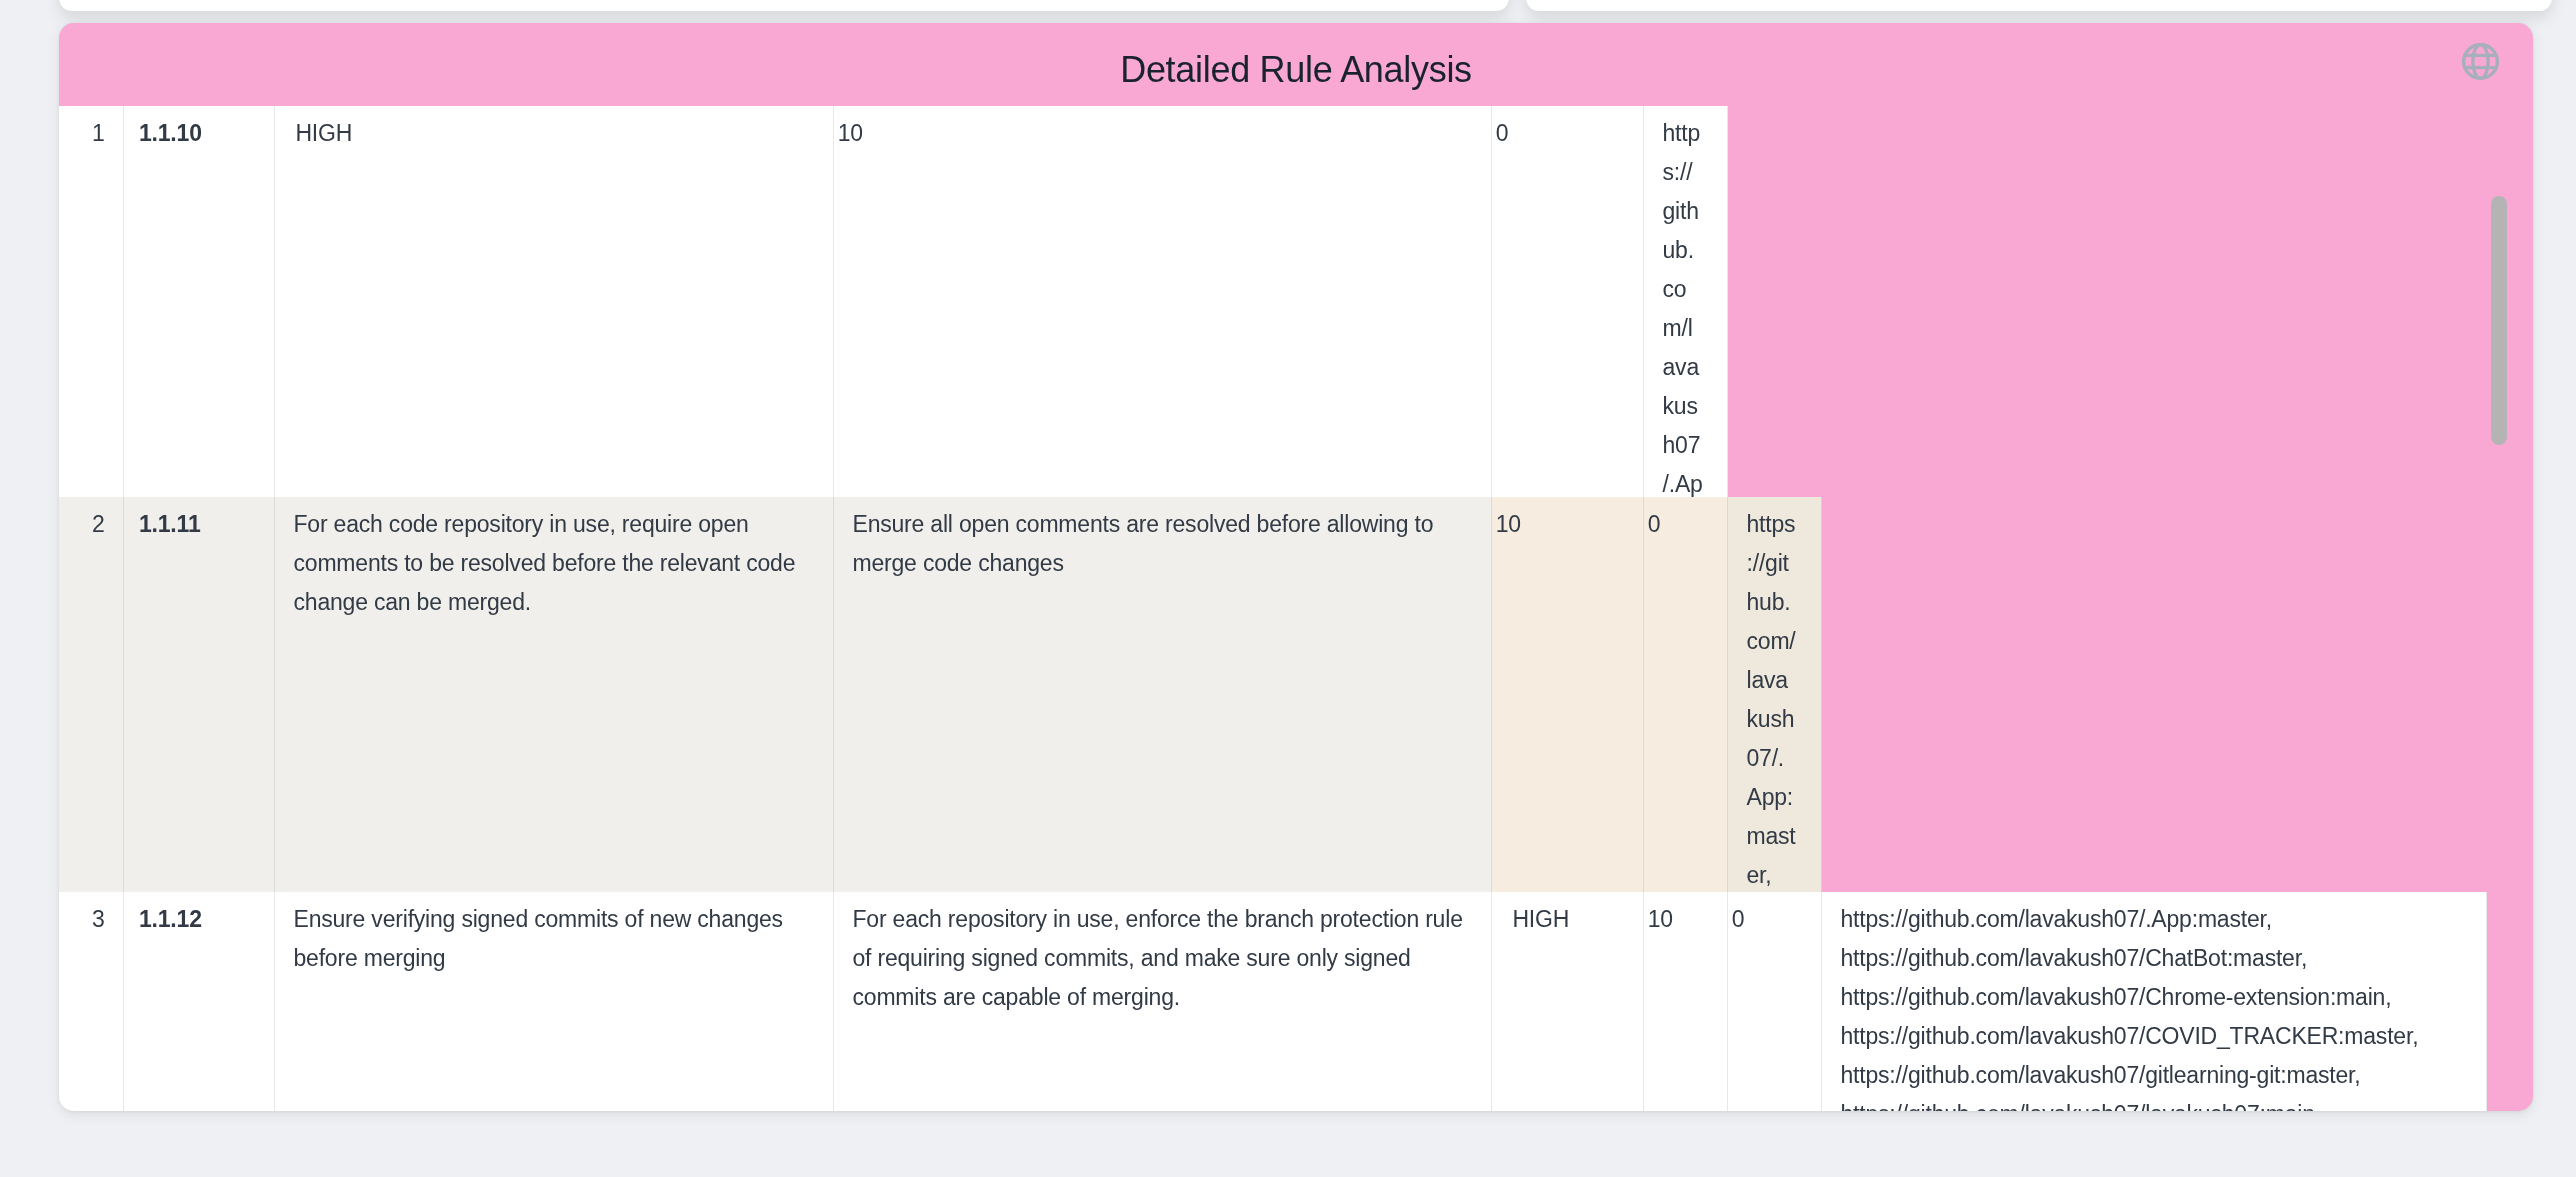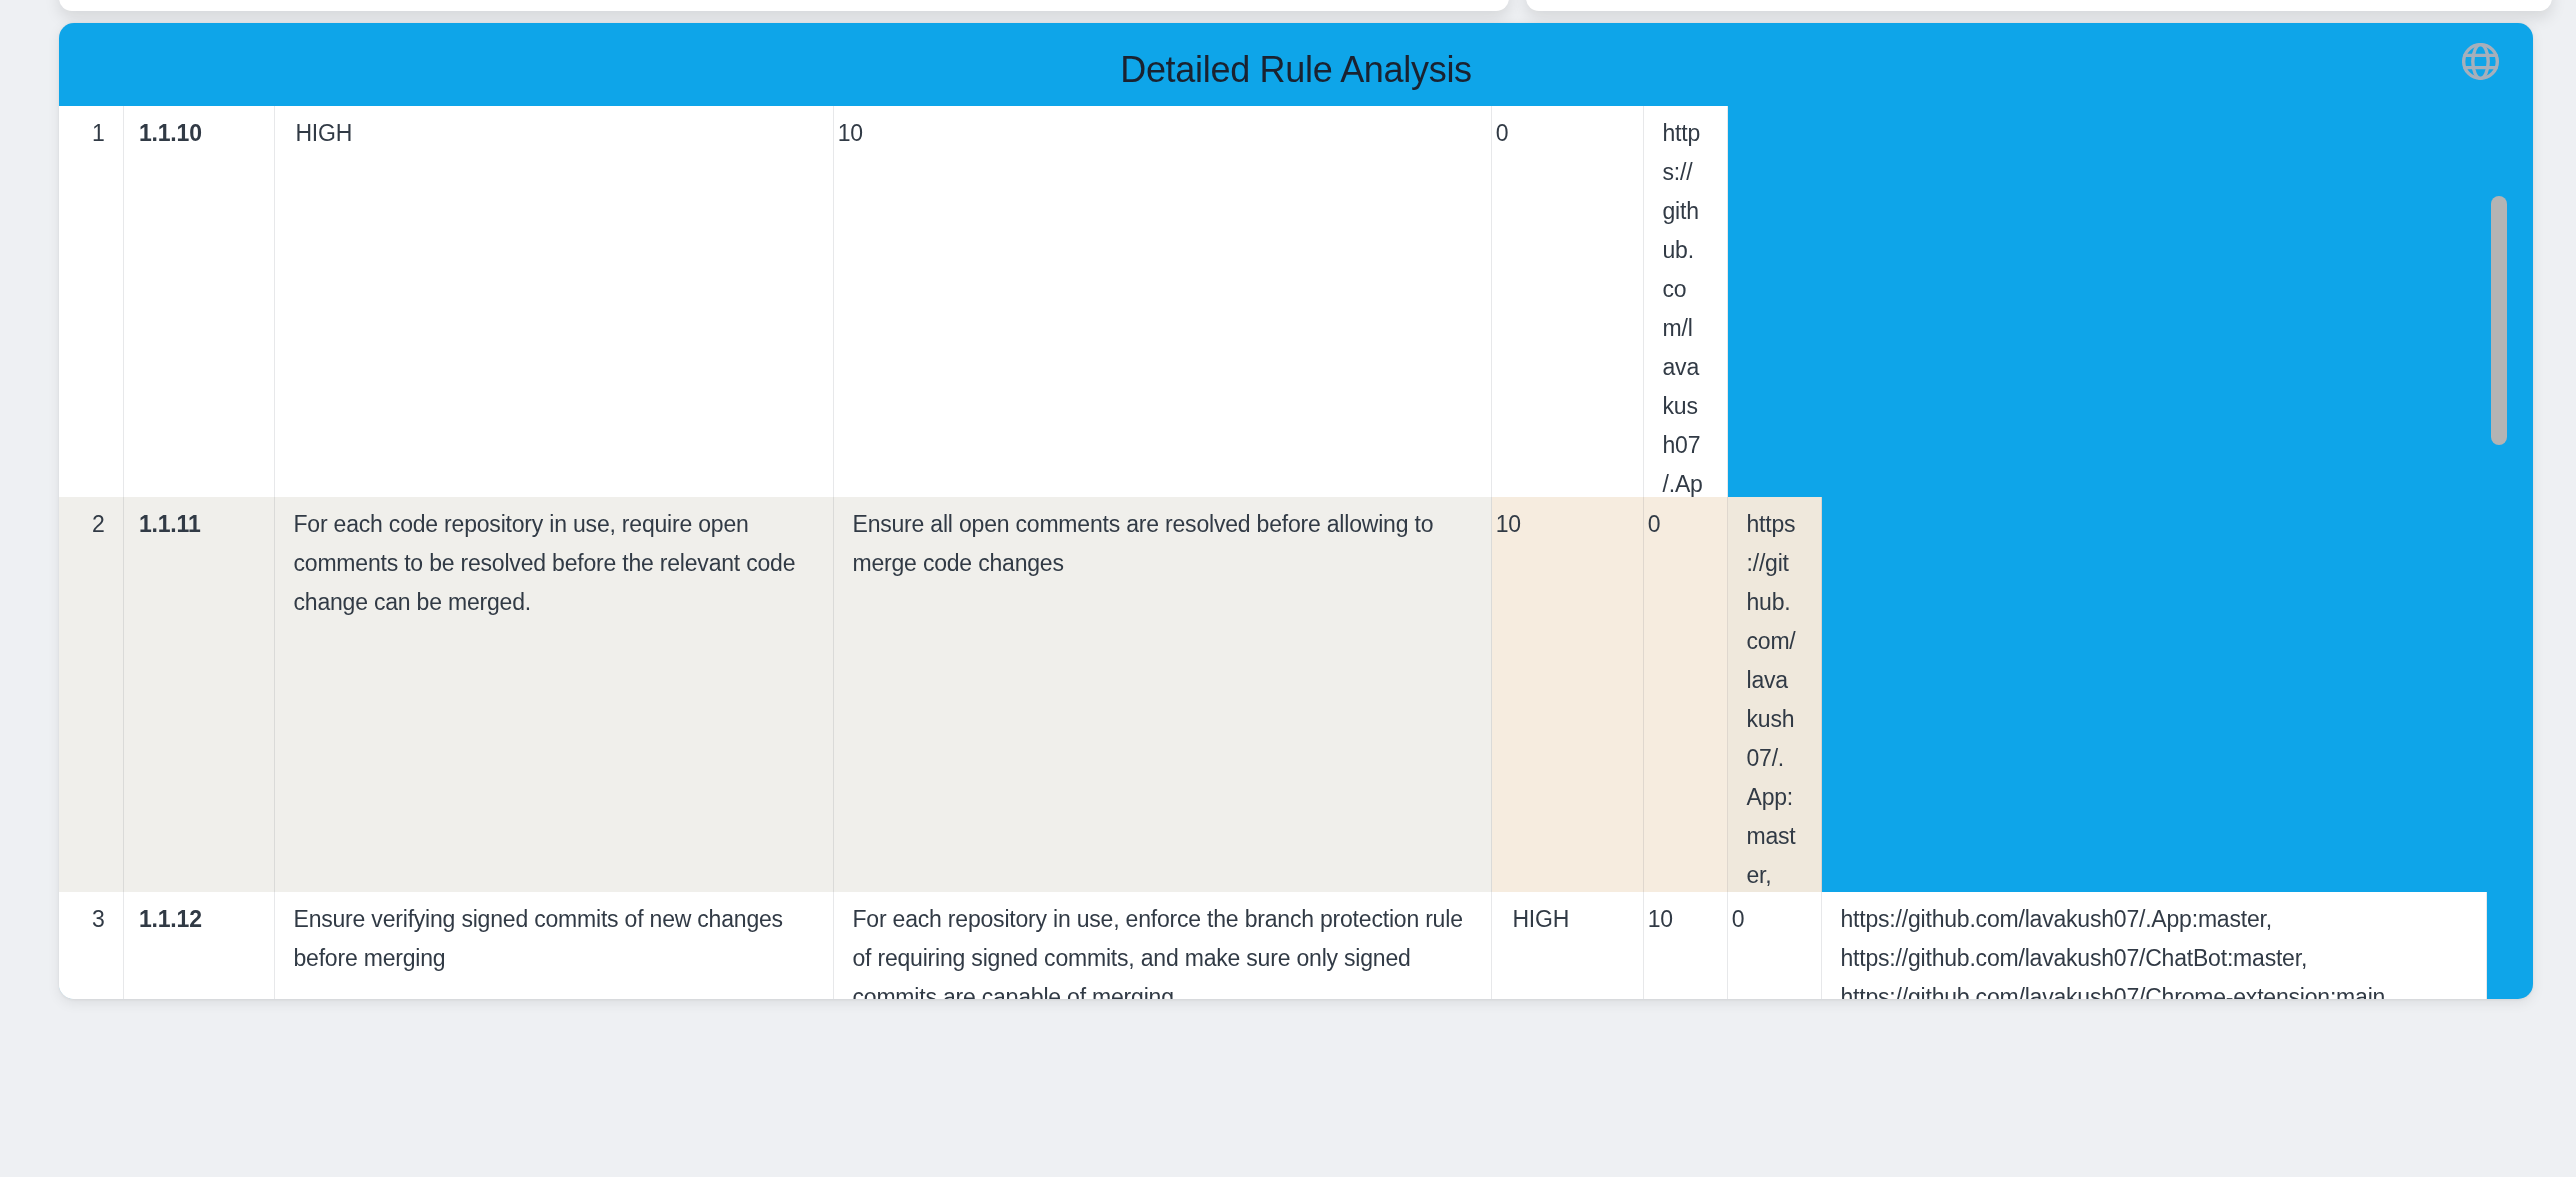"Detailed Rule Analysis" .card { background: #0ea5e9 -> #f9a8d4; height: 976px -> 1088px }
